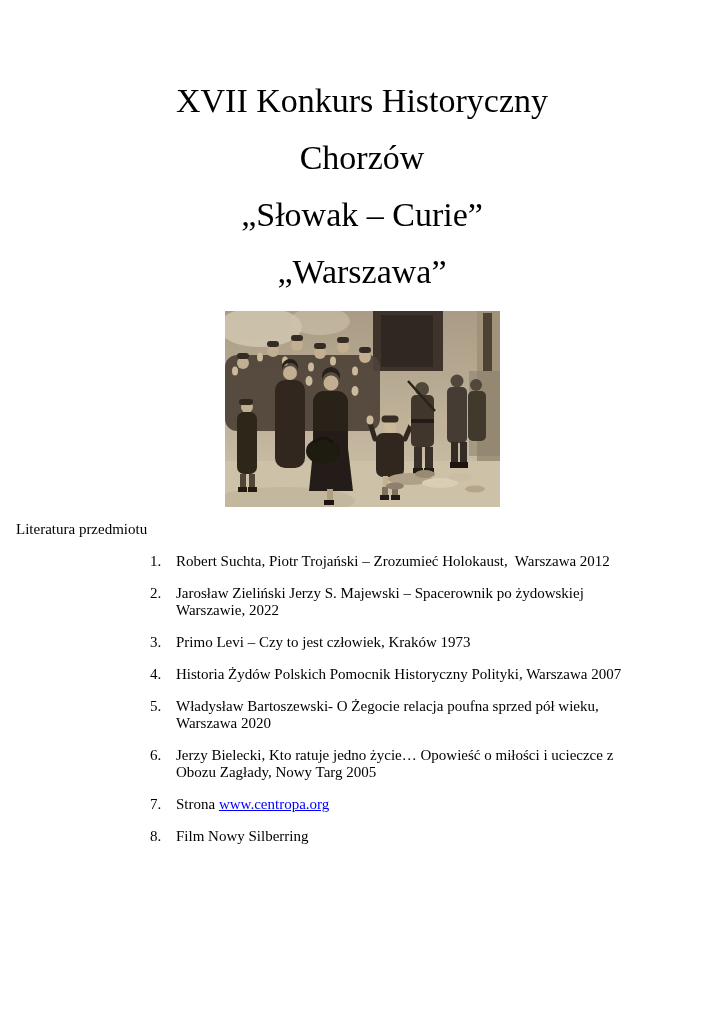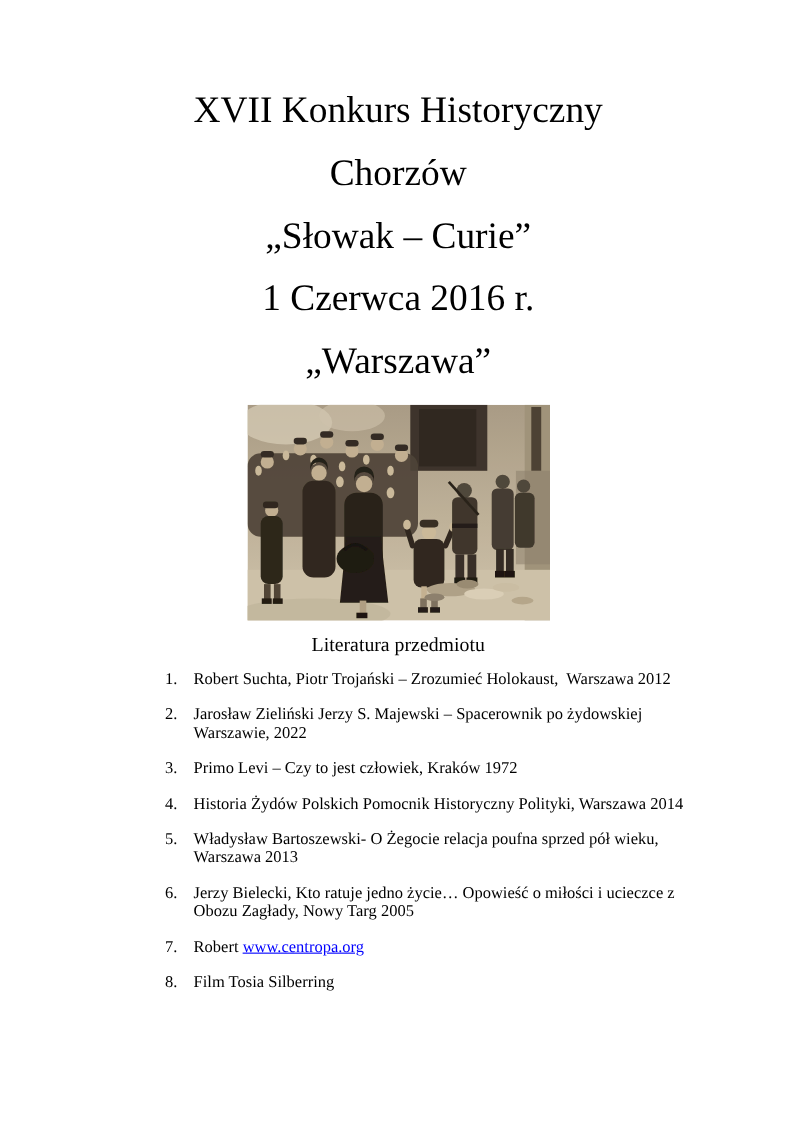"1 Czerwca 2016 r." div.title-line { html: <div>1 Czerwca 2016 r.</div> -> none }
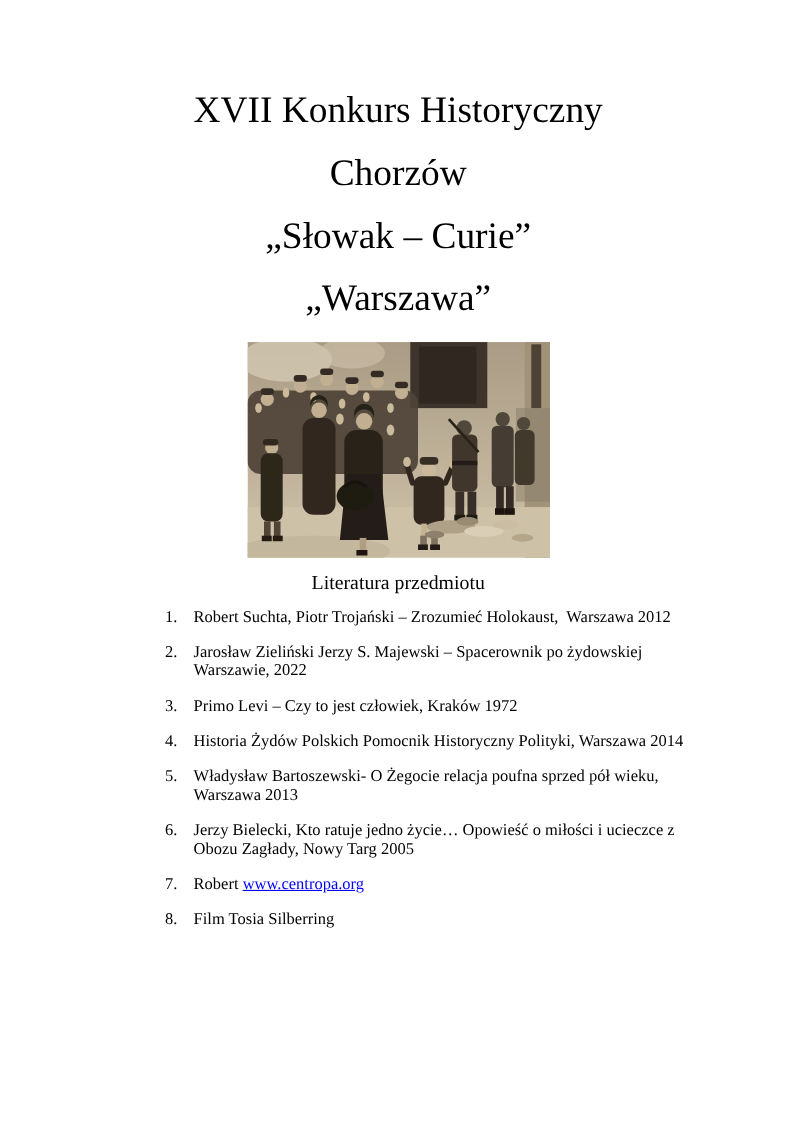"Literatura przedmiotu" .section-heading { font-size: 18px -> 15px; margin: 12px 1px 0 -> 12px 16px 0; text-align: center -> left }
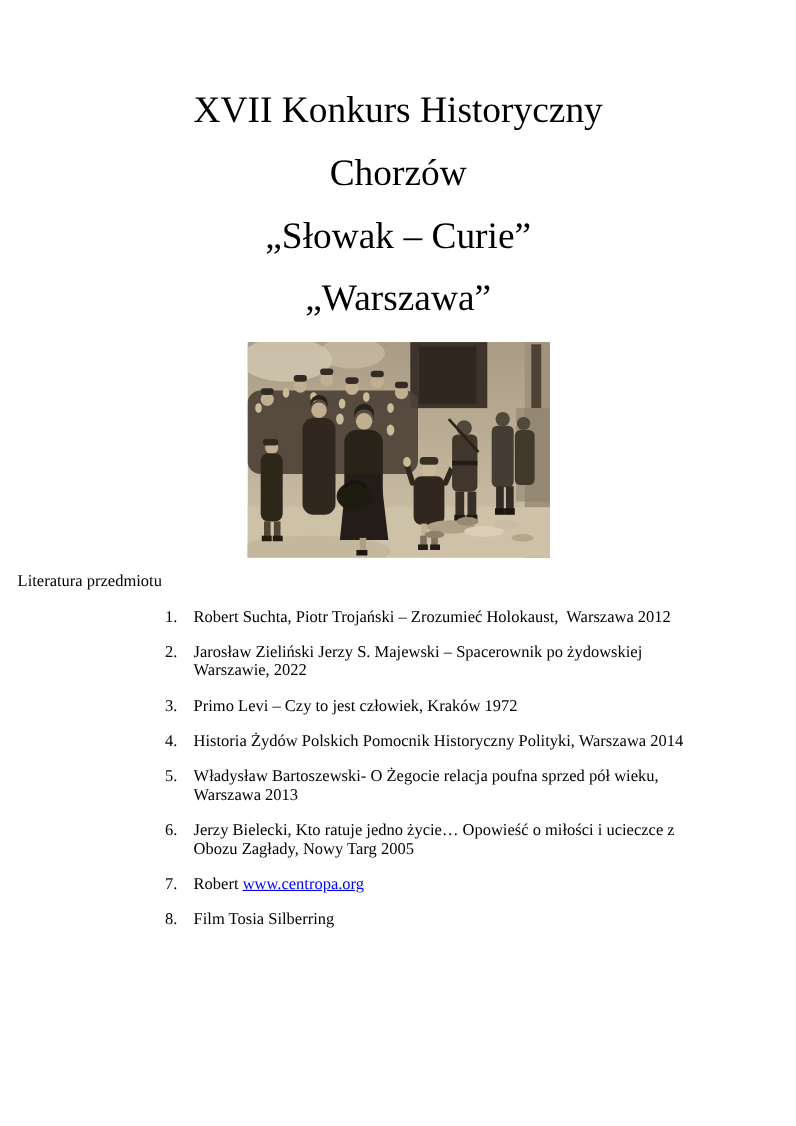"Primo Levi – Czy to" span.txt { text: 1972 -> 1973 }
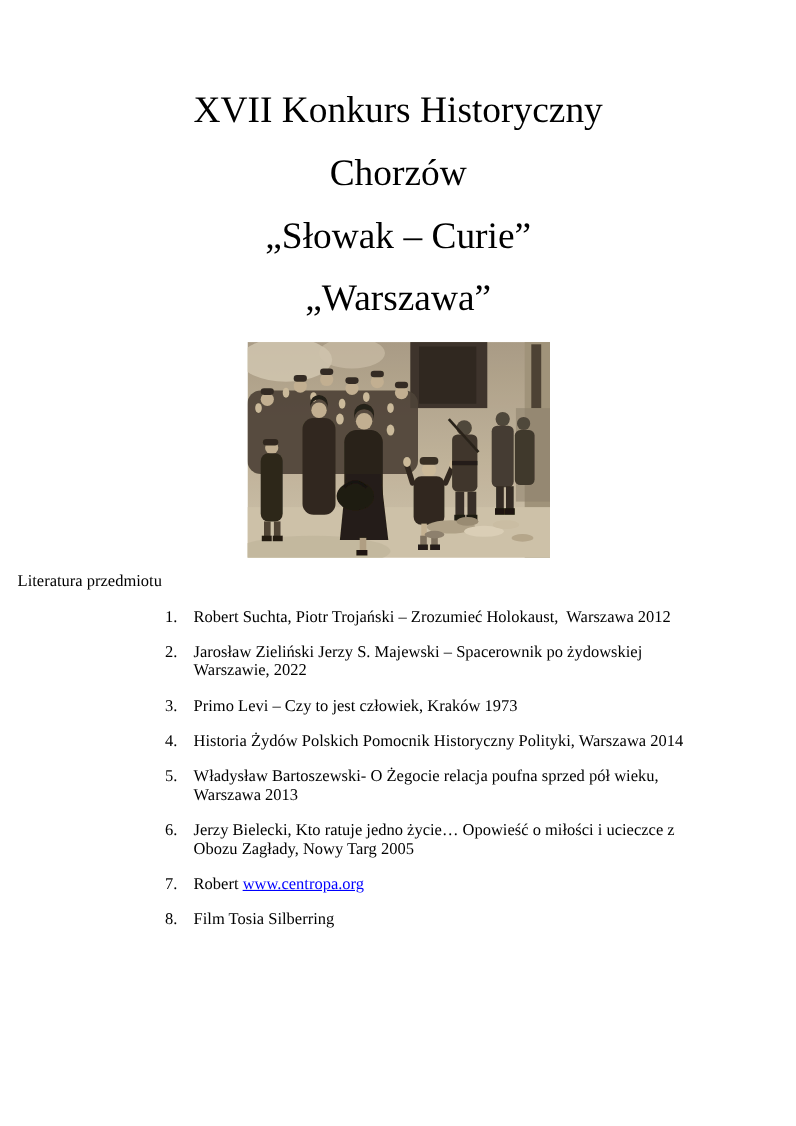"Historia Żydów Polskich Pomocnik" span.txt { text: 2014 -> 2007 }
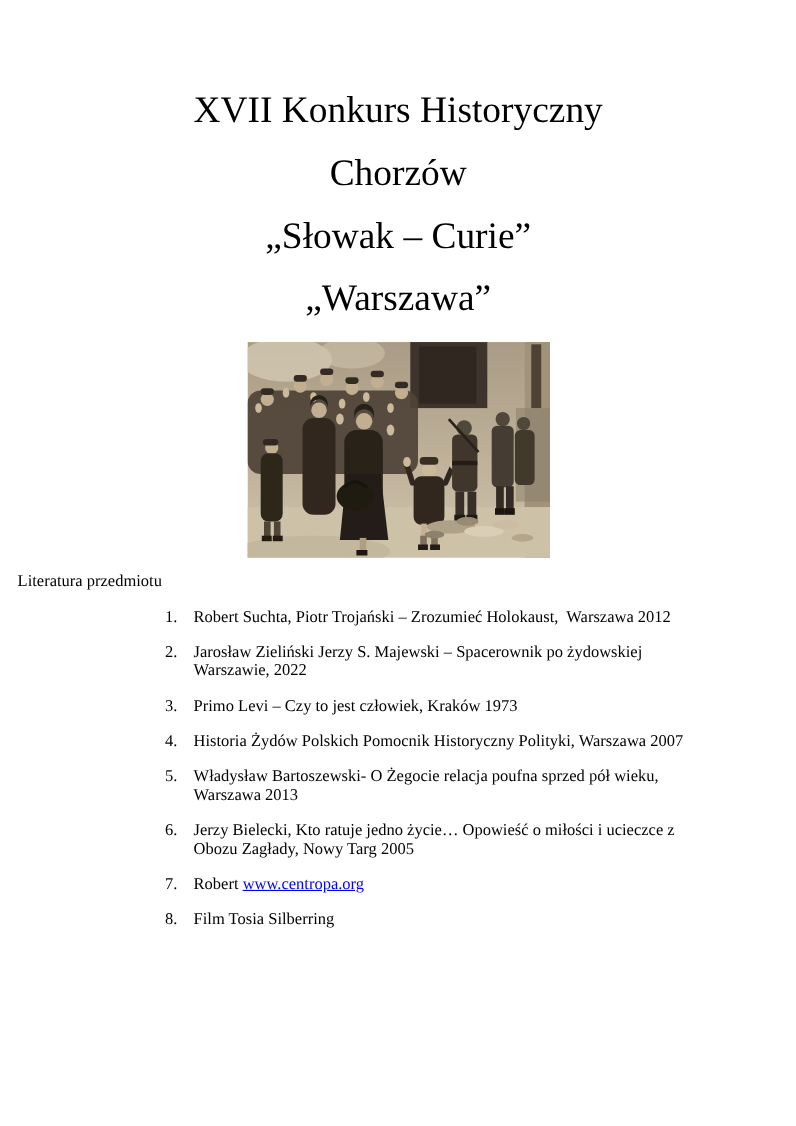"Władysław Bartoszewski- O Żegocie" span.txt { text: 2013 -> 2020 }
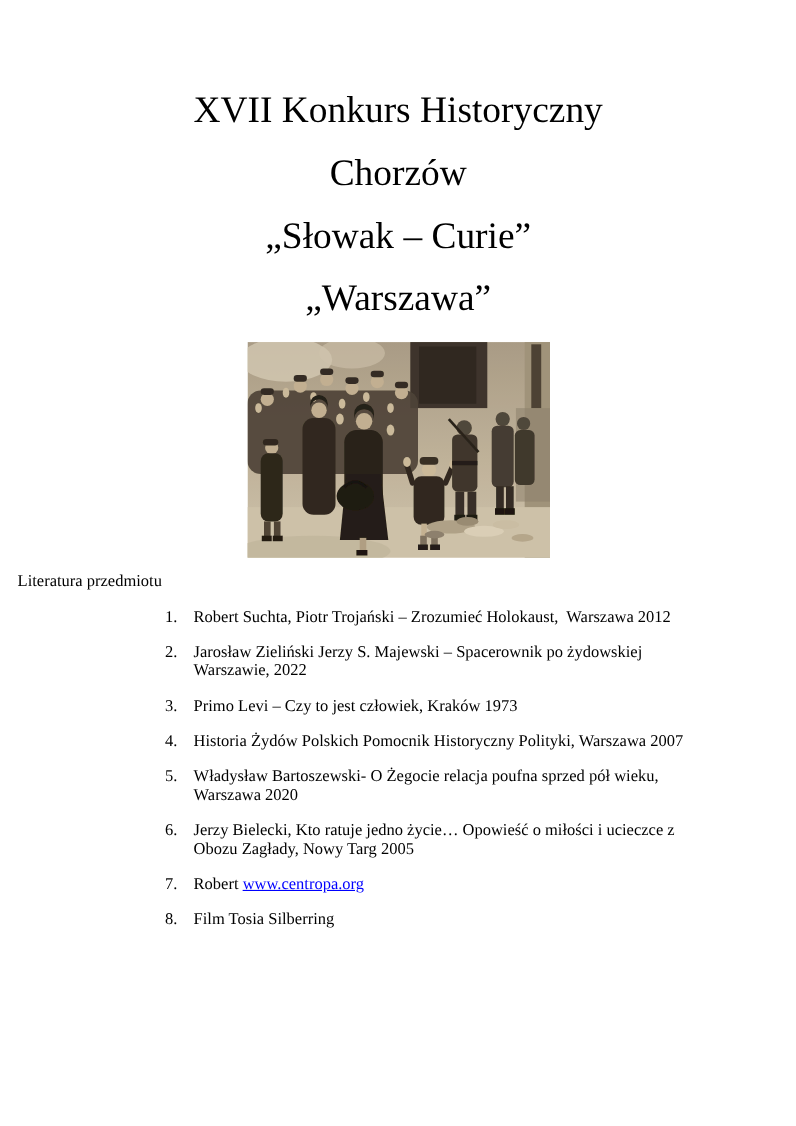"Robert" span { text: Robert -> Strona }
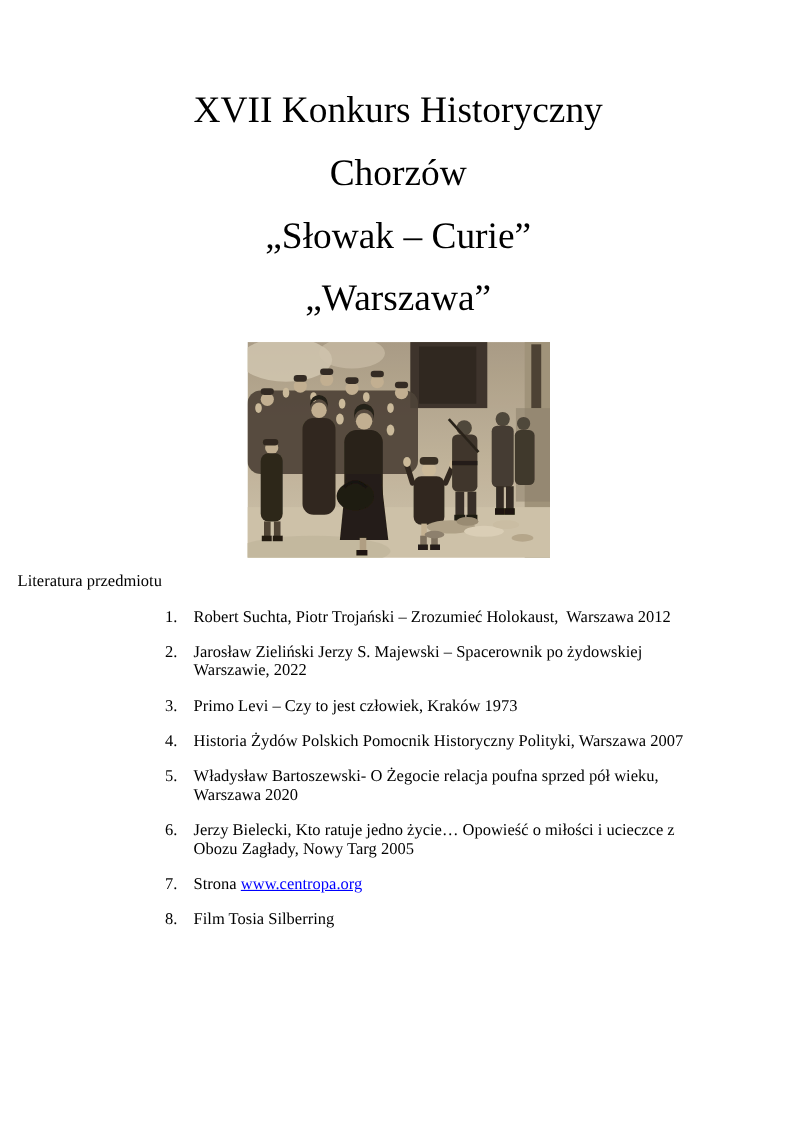"Film Tosia Silberring" span.txt { text: Tosia -> Nowy }
